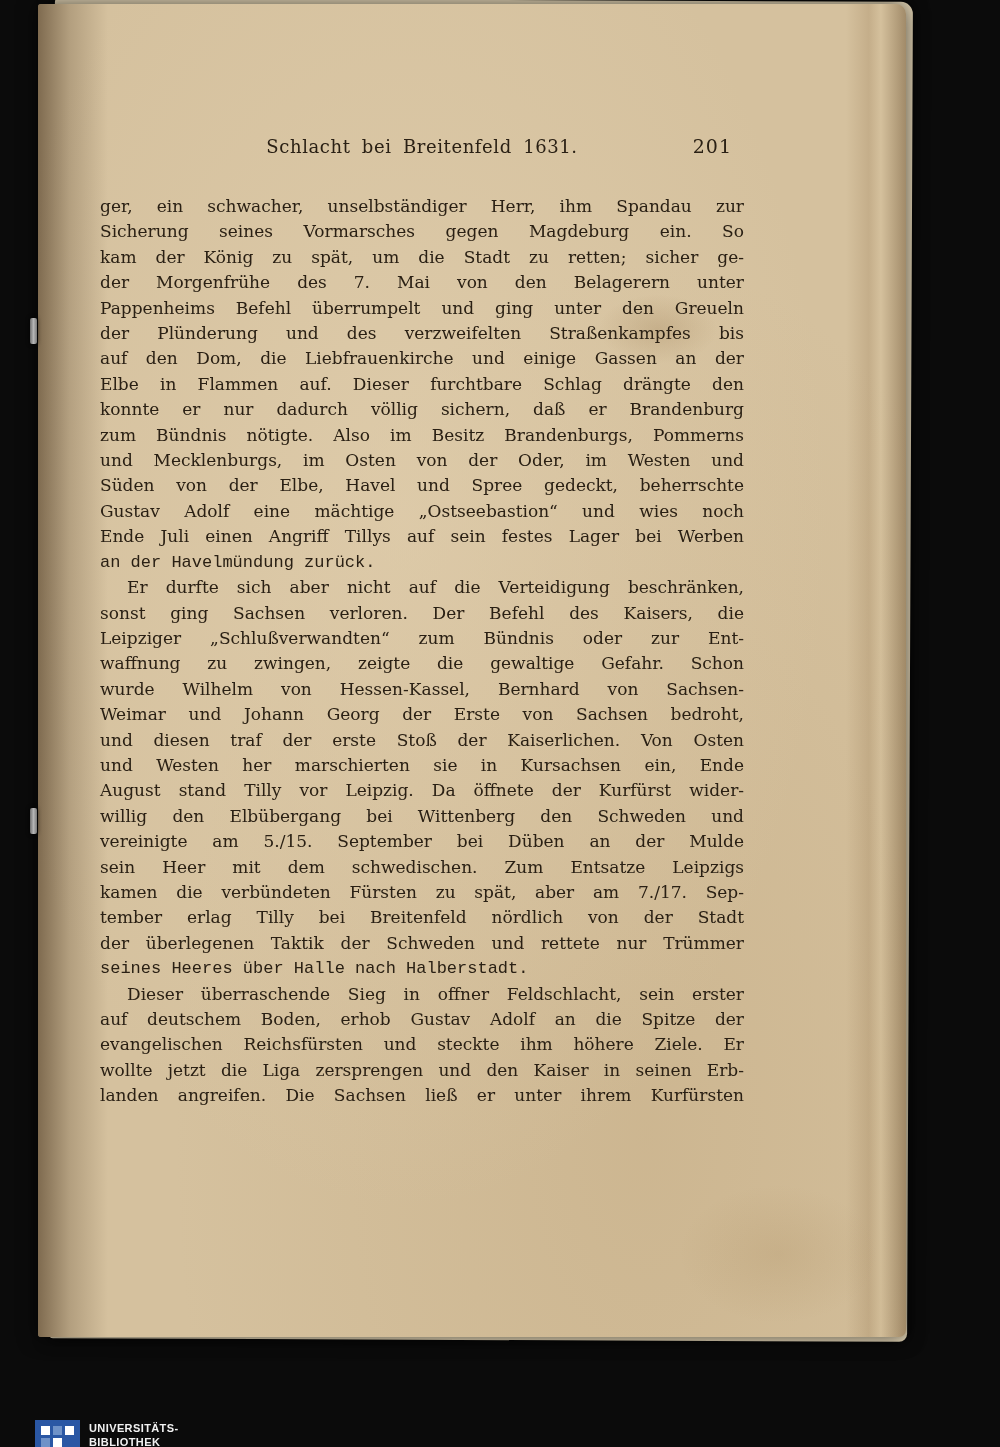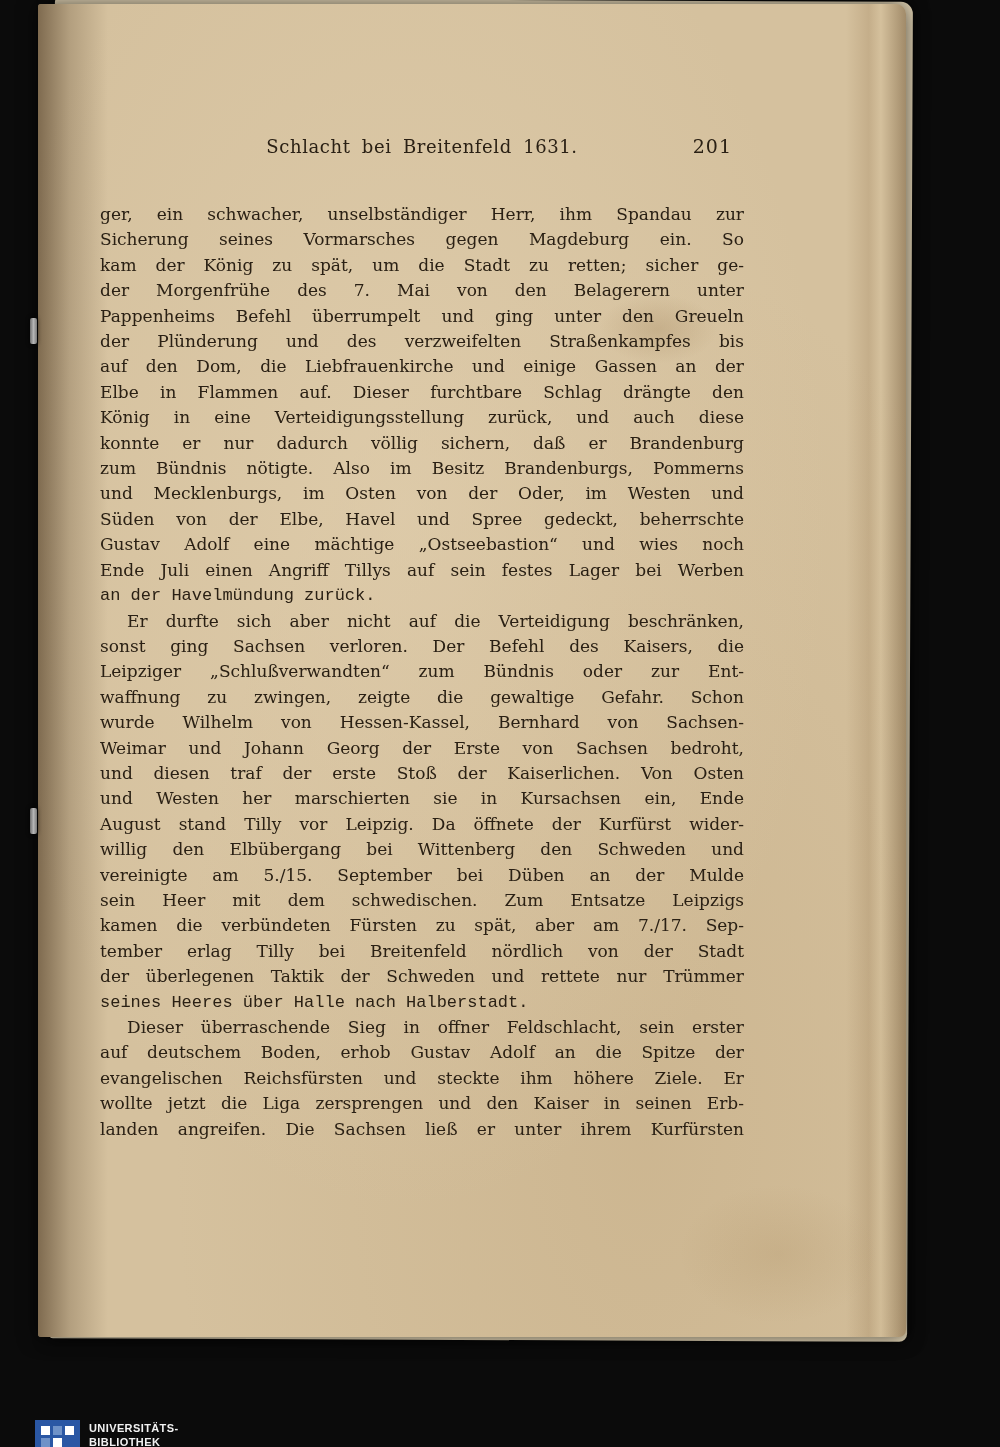"Schlacht bei Breitenfeld 1631." .page-header { margin-bottom: 40px -> 32px }
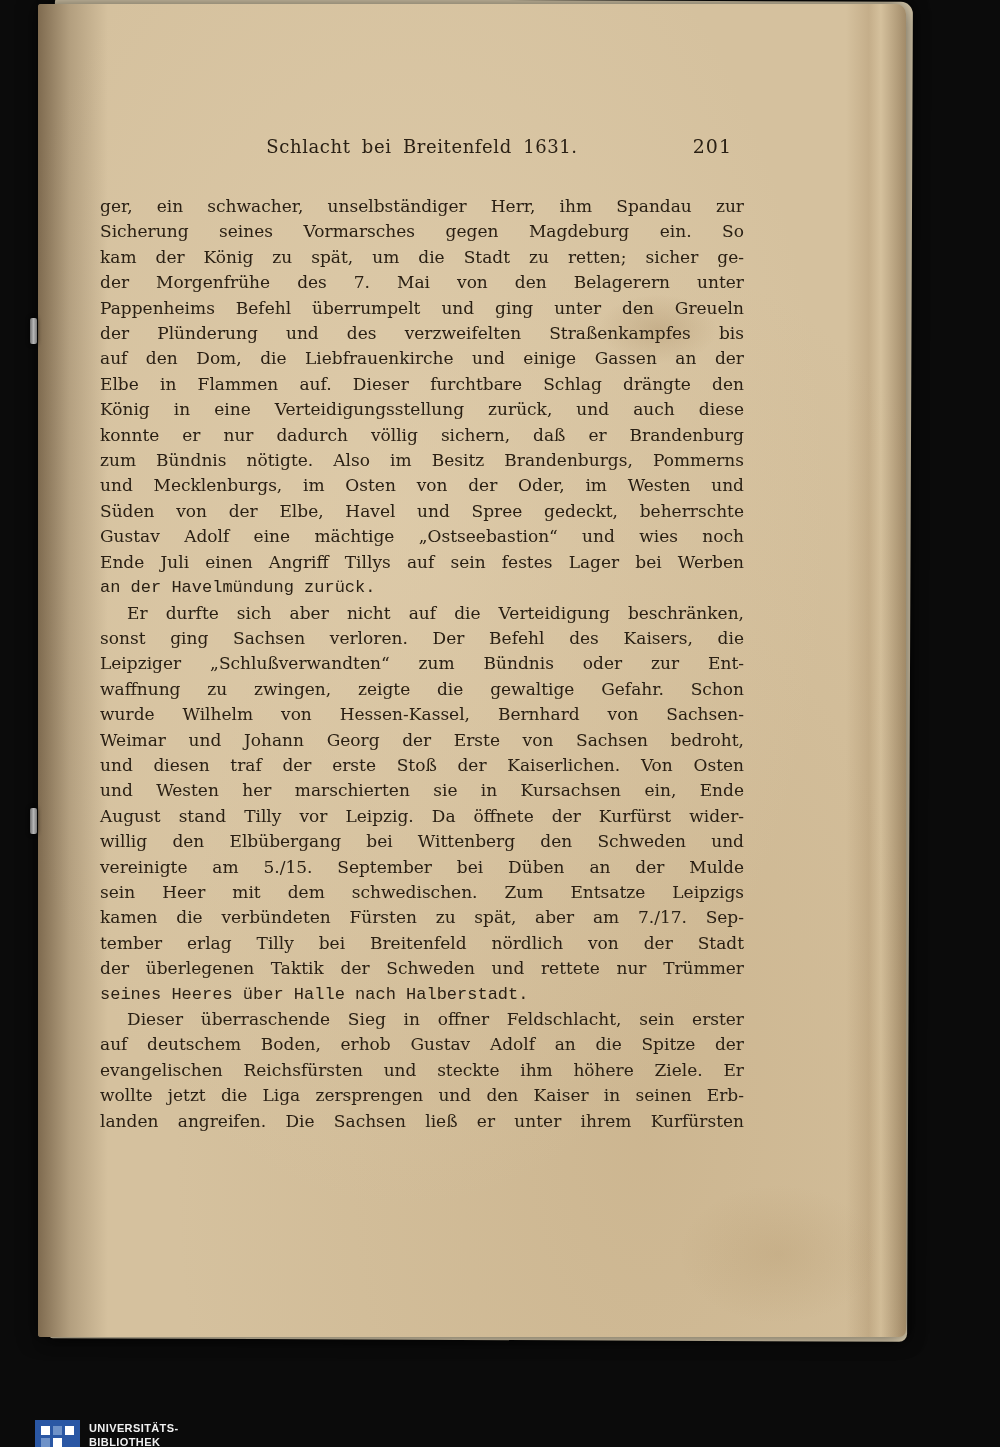"König in eine Verteidigungsstellung" div.line { html: <div>König in eine Verteidigungsstellung zurück, und auch diese</div> -> none }
